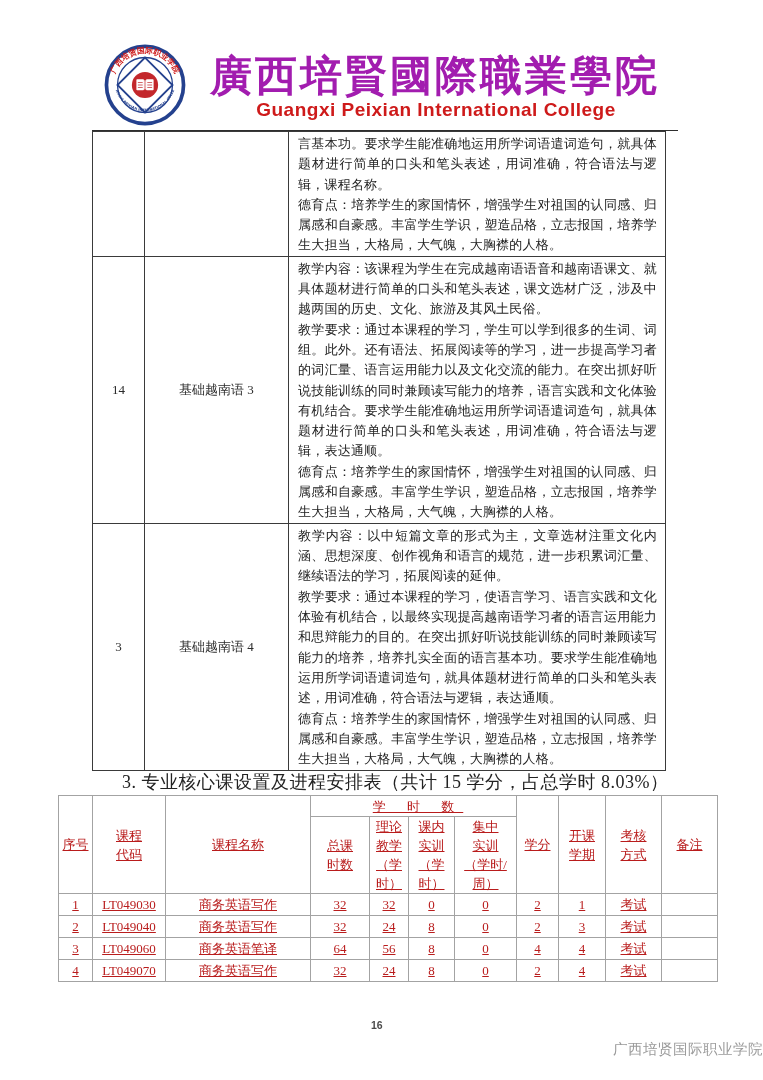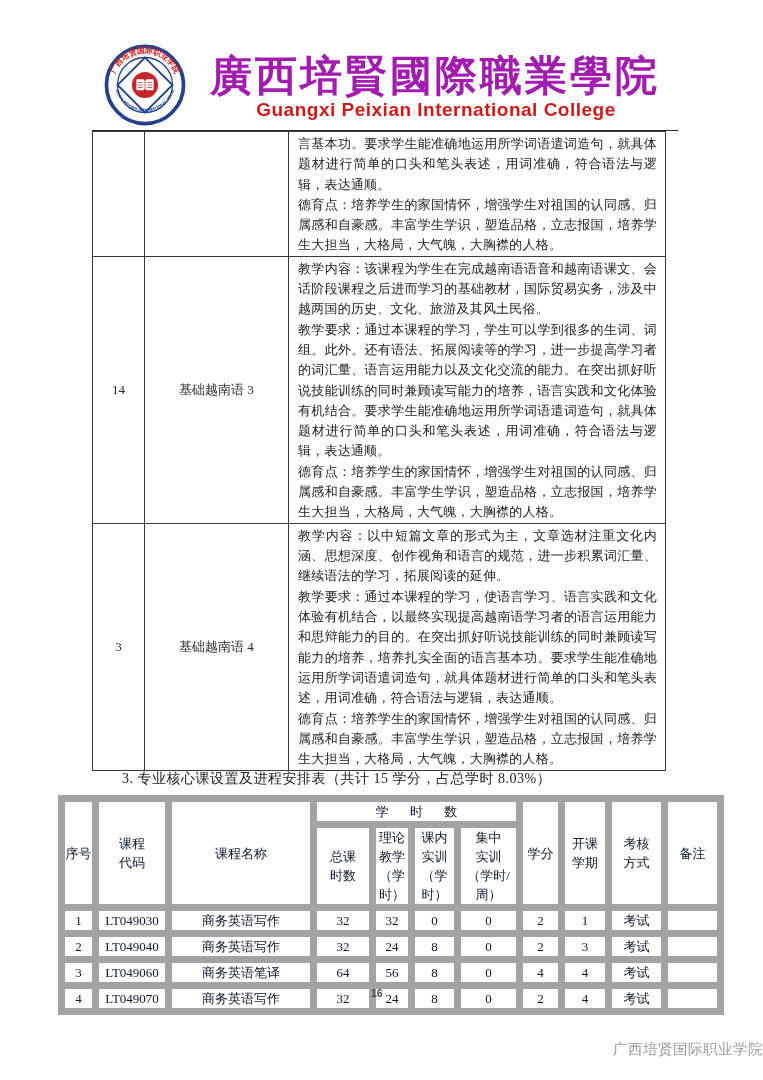"言基本功。要求学生能准确地运用所学词语遣词造句，就具体题材进行简单的口头和笔头表" p { text: 表达通顺 -> 课程名称 }
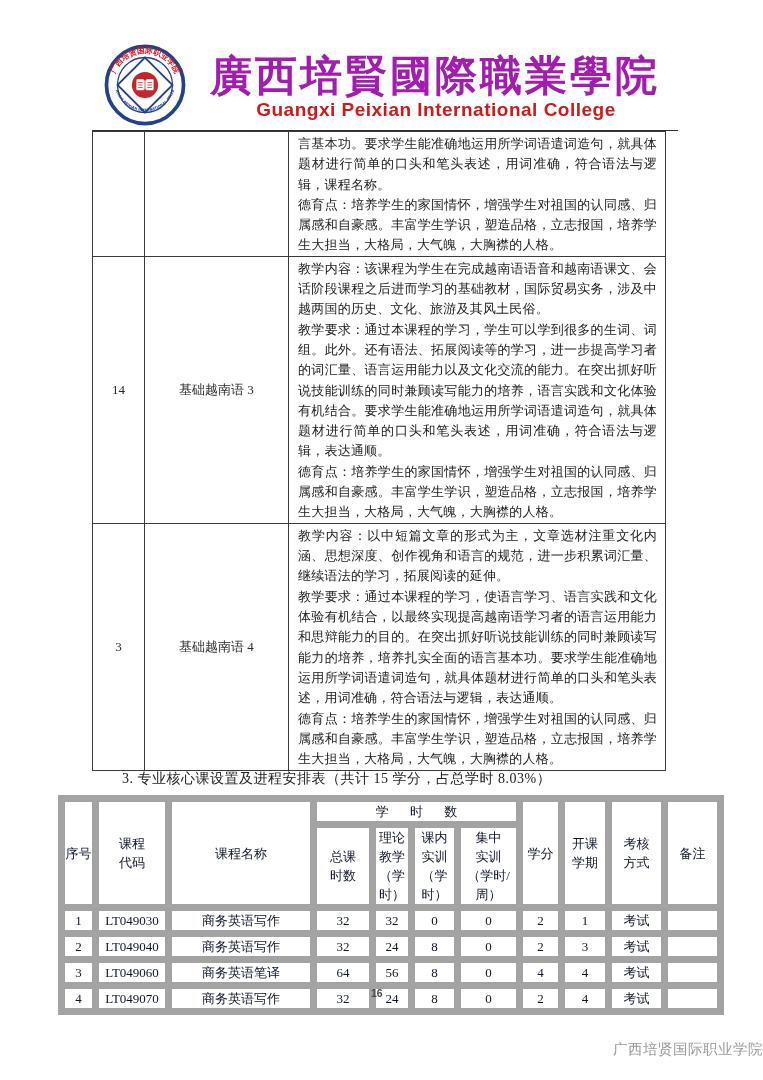"教学内容：该课程为学生在完成越南语语音和越南语课文、会话阶段课程之后进而学习的基" p { text: 会话阶段课程之后进而学习的基础教材，国际贸易实务 -> 就具体题材进行简单的口头和笔头表述，课文选材广泛 }
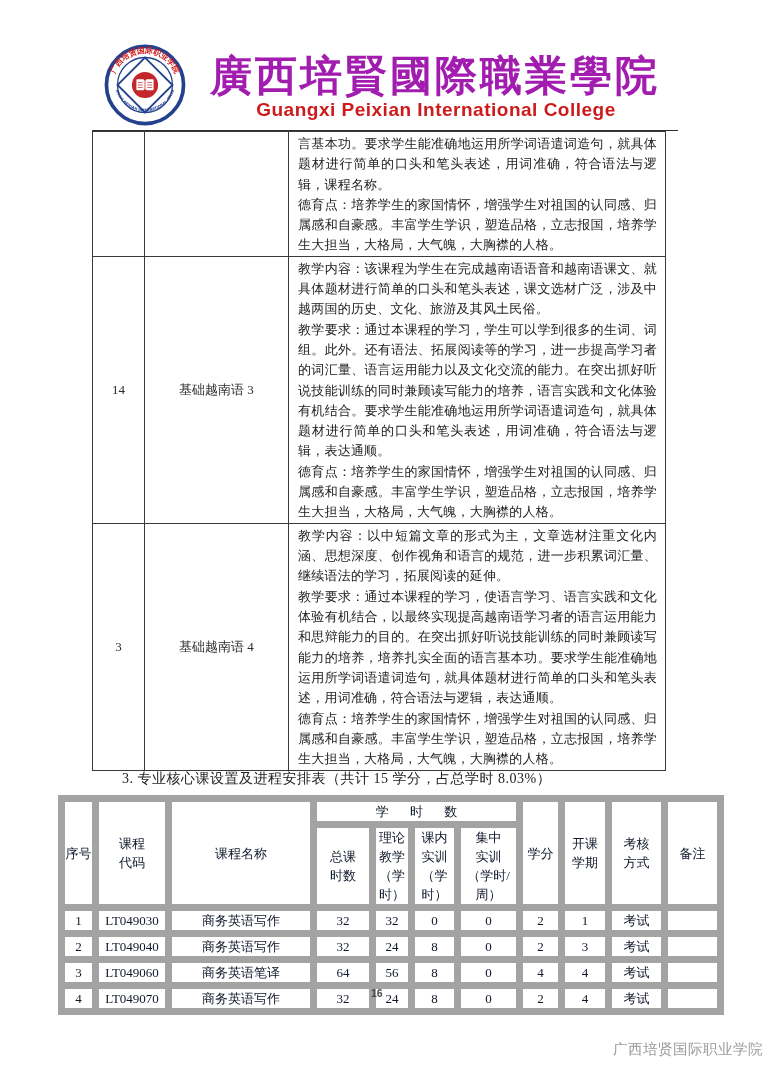"3. 专业核心课设置及进程安排表（共计 15 学分，占总学时 8.03%）" .section-title { font-size: 14px -> 18px }
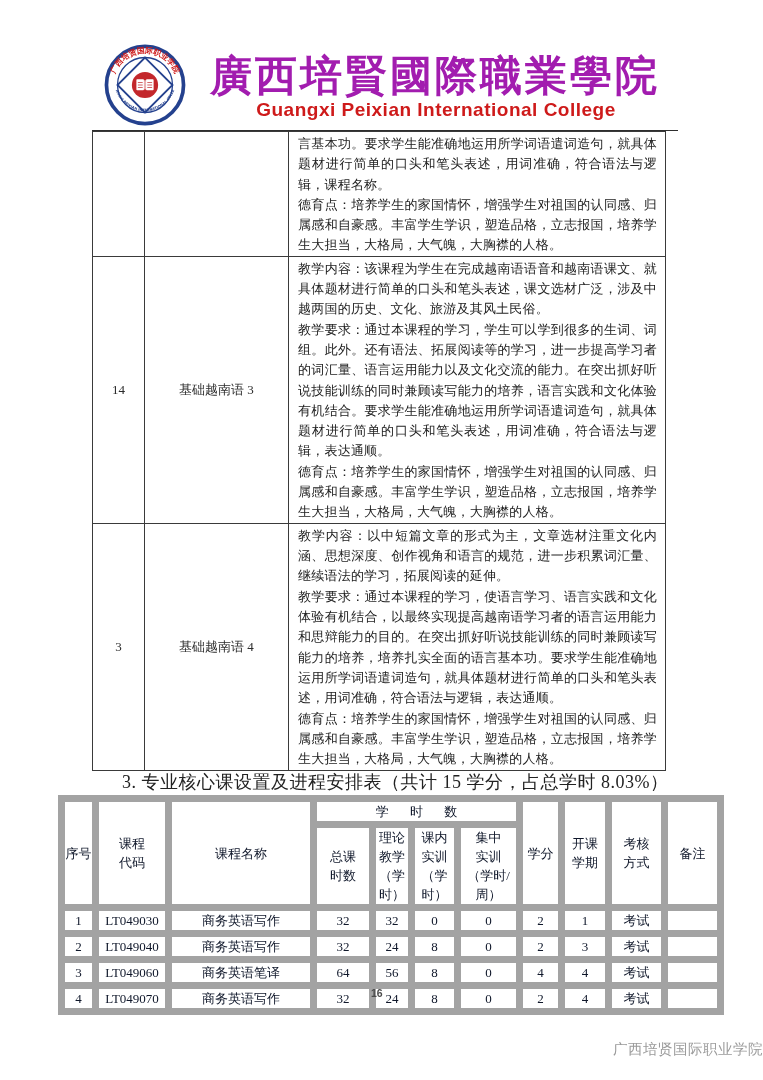"学 时 数" table.sched-table th, table.sched-table td { border: 7px solid #a3a3a3 -> 1px solid #a3a3a3; color: #0f172a -> #b91c1c; text-decoration: none -> underline }
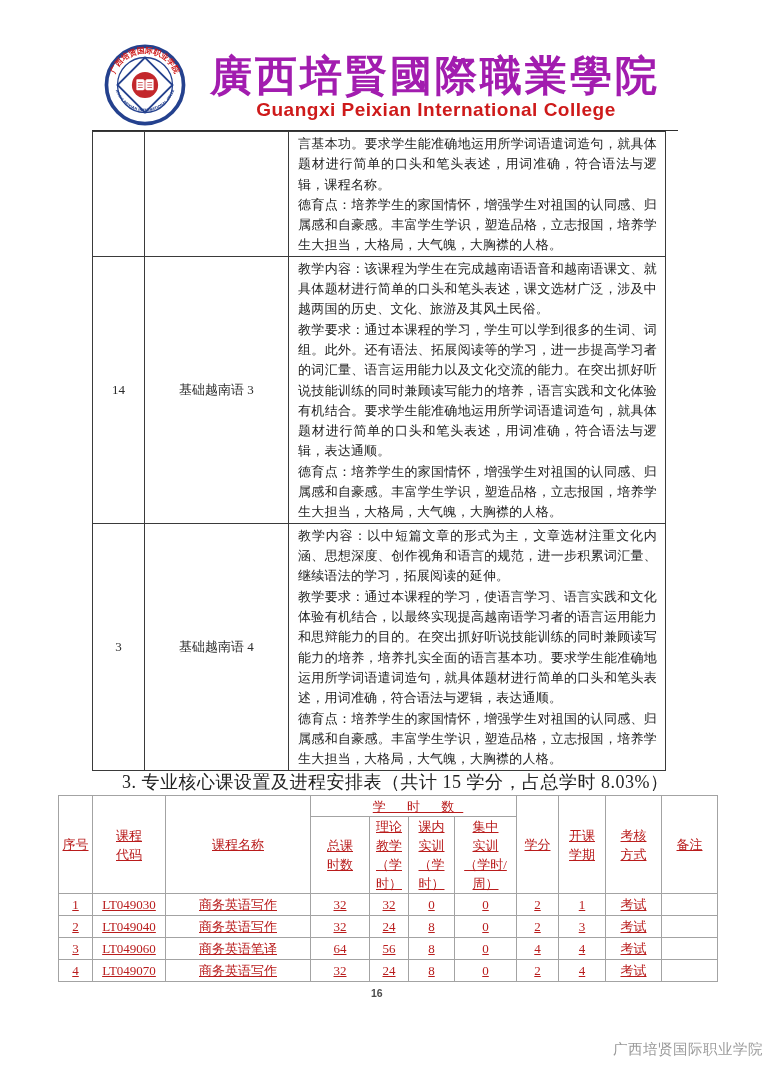"16" .page-number { top: 987px -> 1019px }
